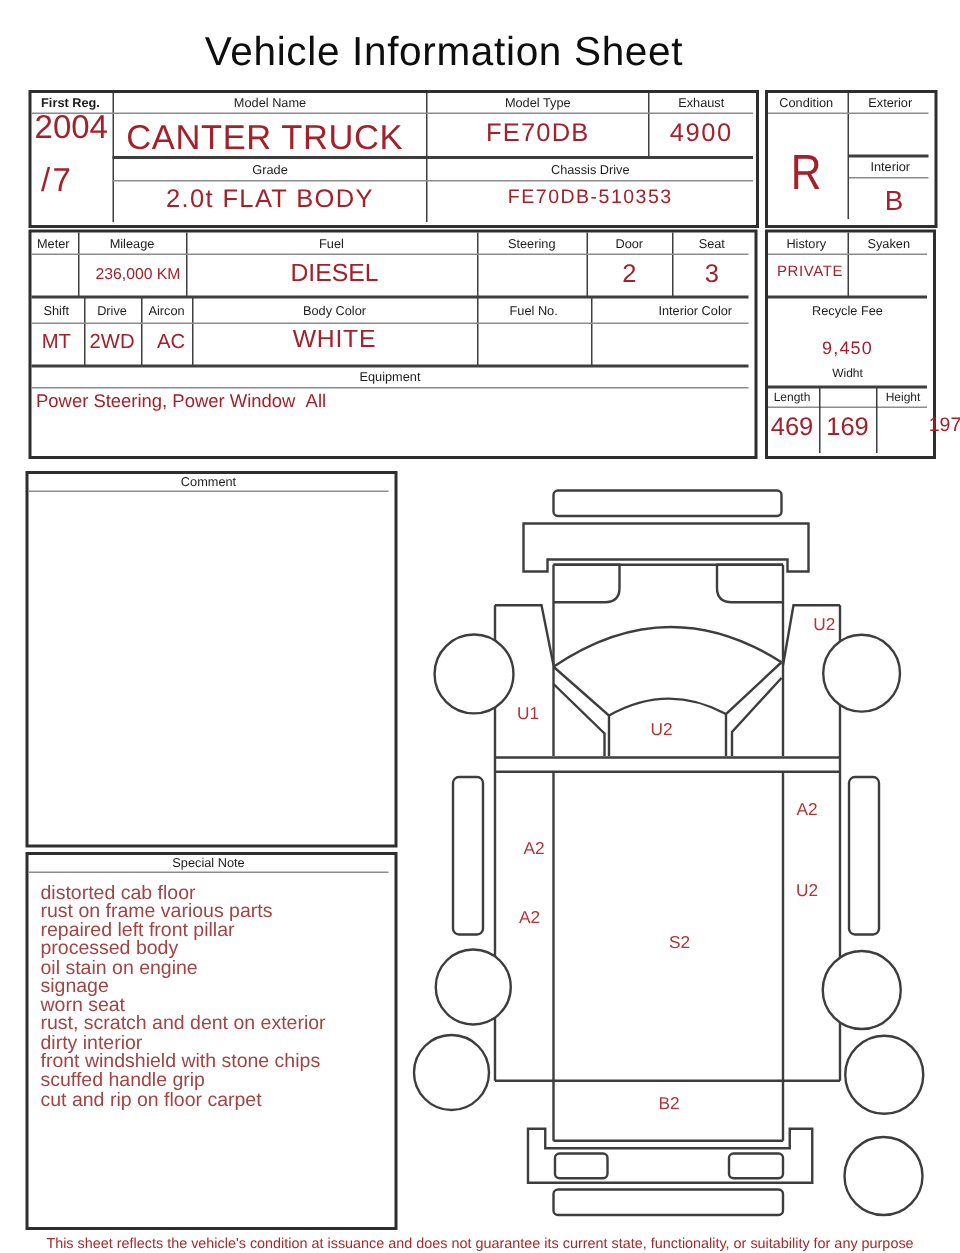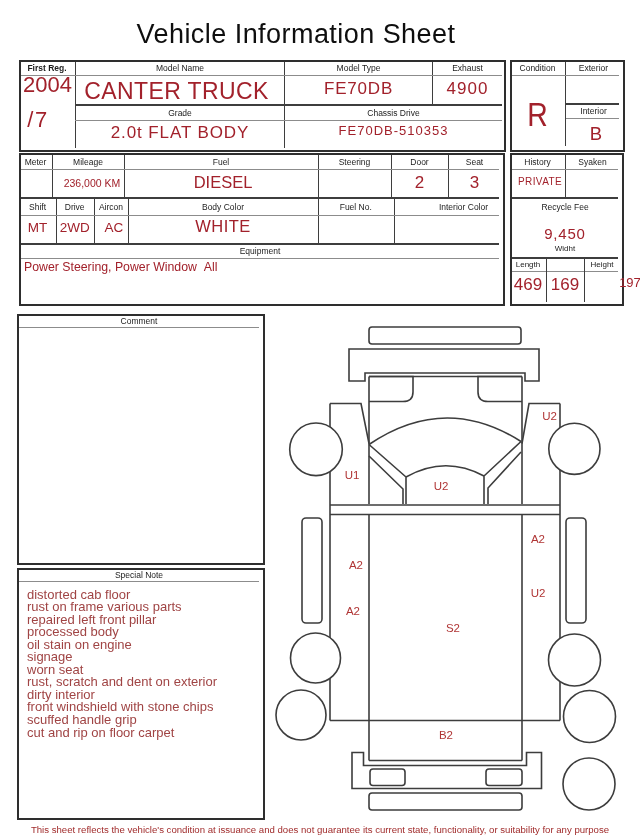"9,450" div.a { font-size: 15px -> 12px }
